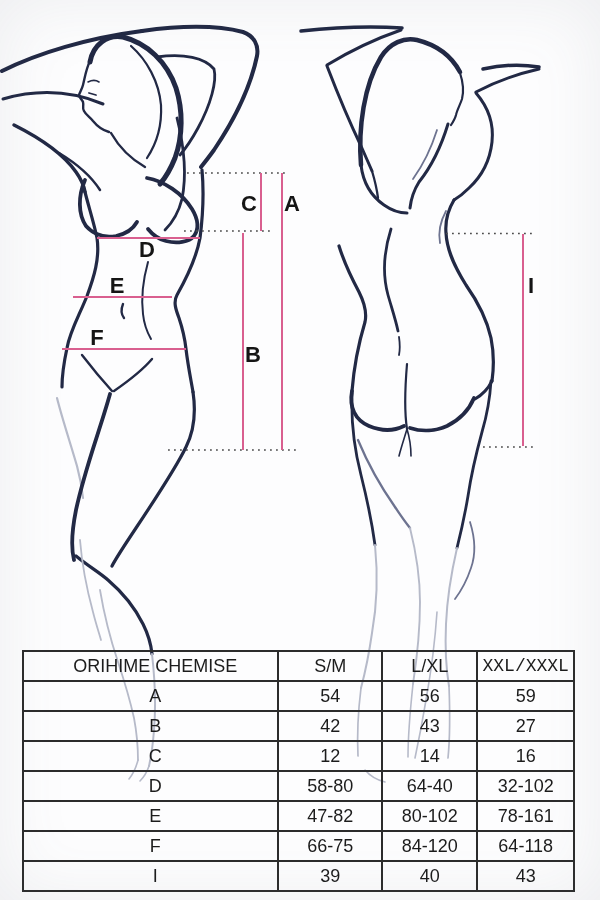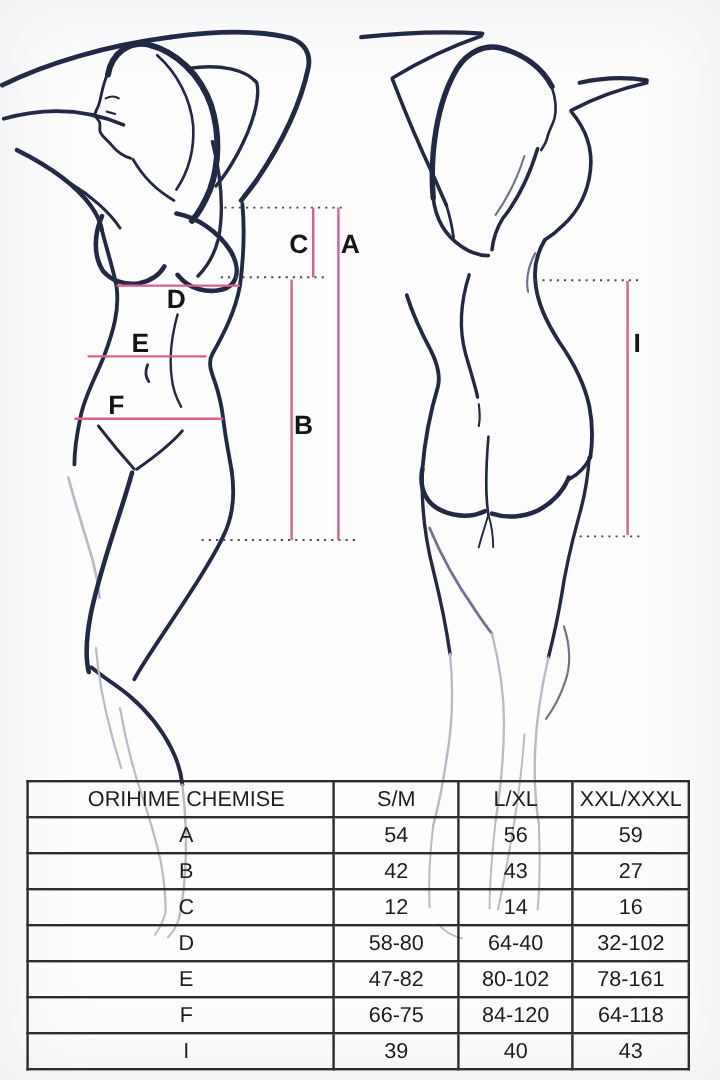"XXL/XXXL" .c-x { font-family: none -> Liberation Mono, monospace }
